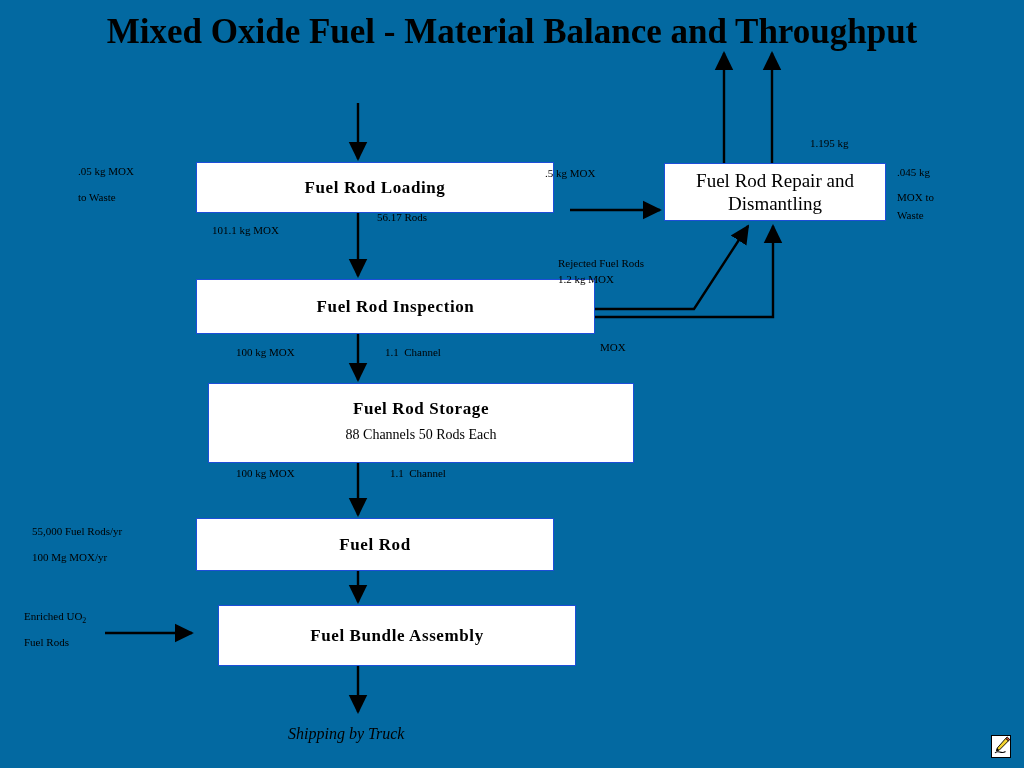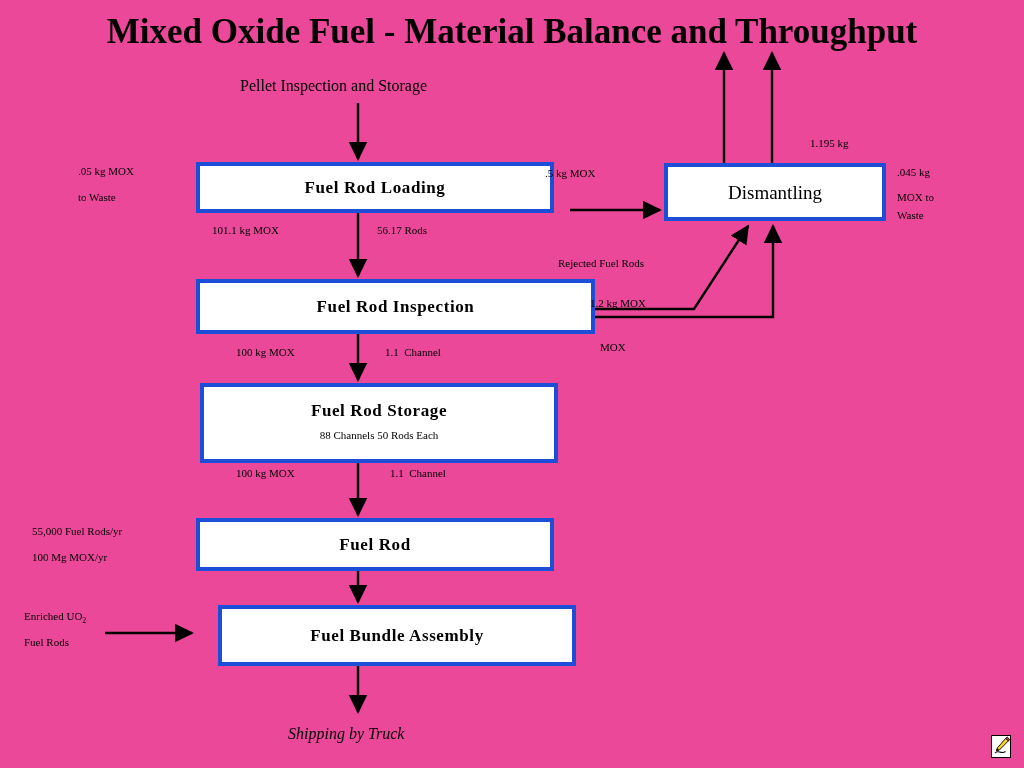"Mixed Oxide Fuel - Material" #canvas { background: #ec4899 -> #0369a1 }
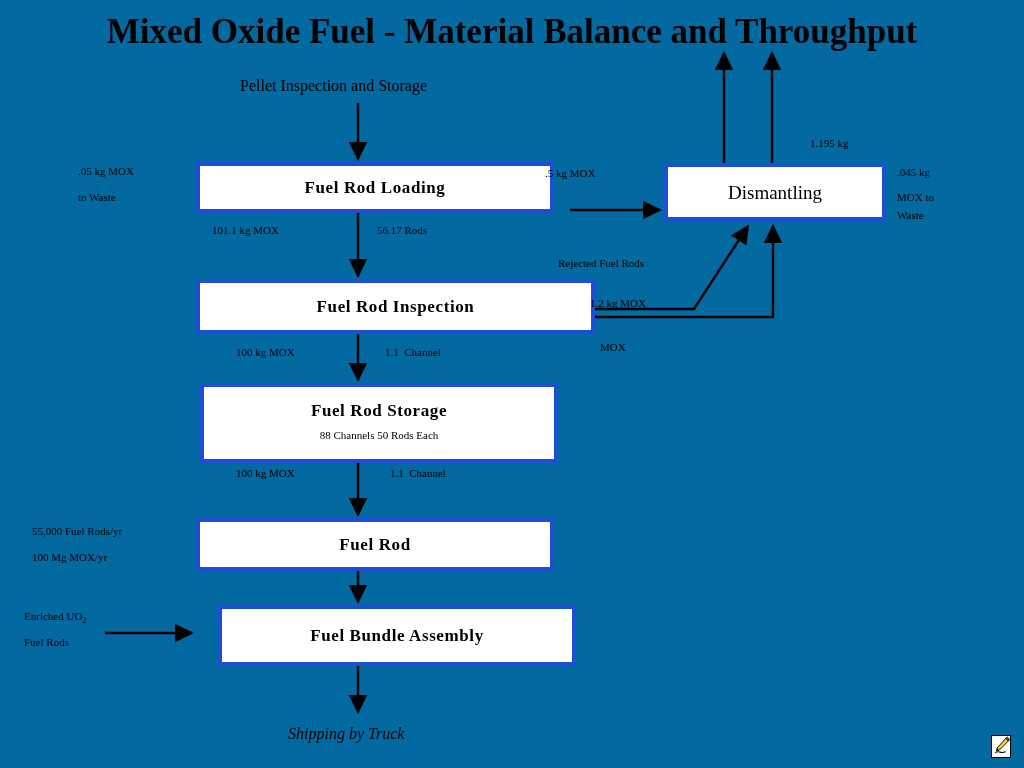"Pellet Inspection and Storage" div.node-label { html: <div>Pellet Inspection and Storage</div> -> none }
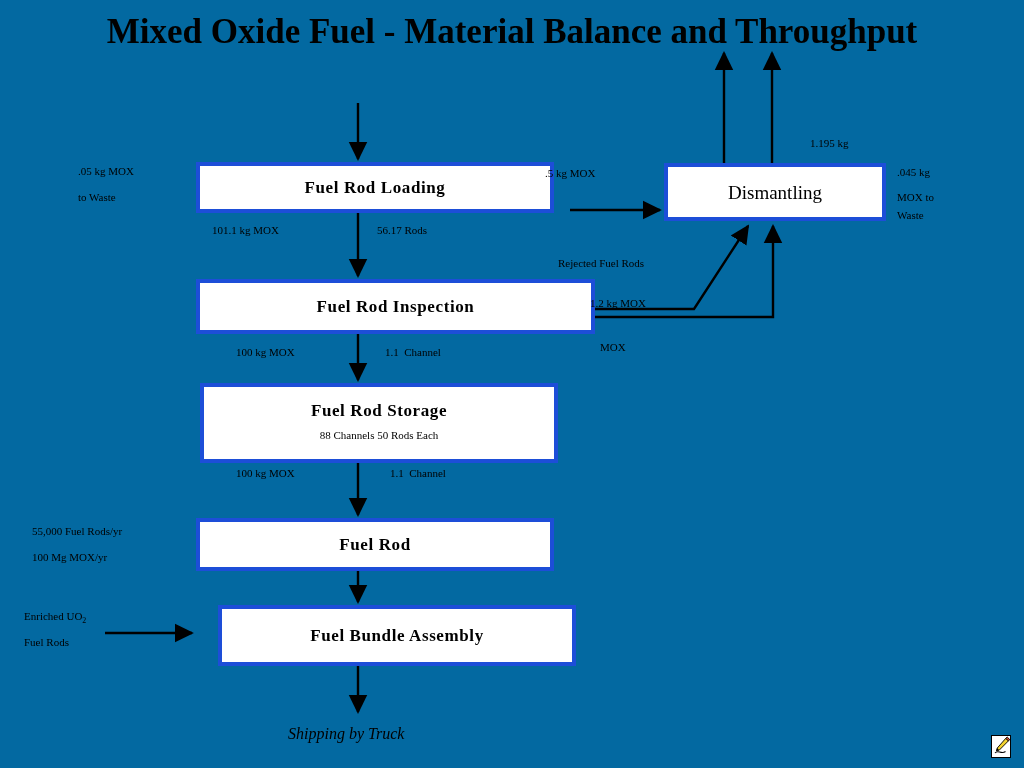"Fuel Rod Loading" .box { border: 4px solid #1d4ed8 -> 1px solid #1d4ed8 }
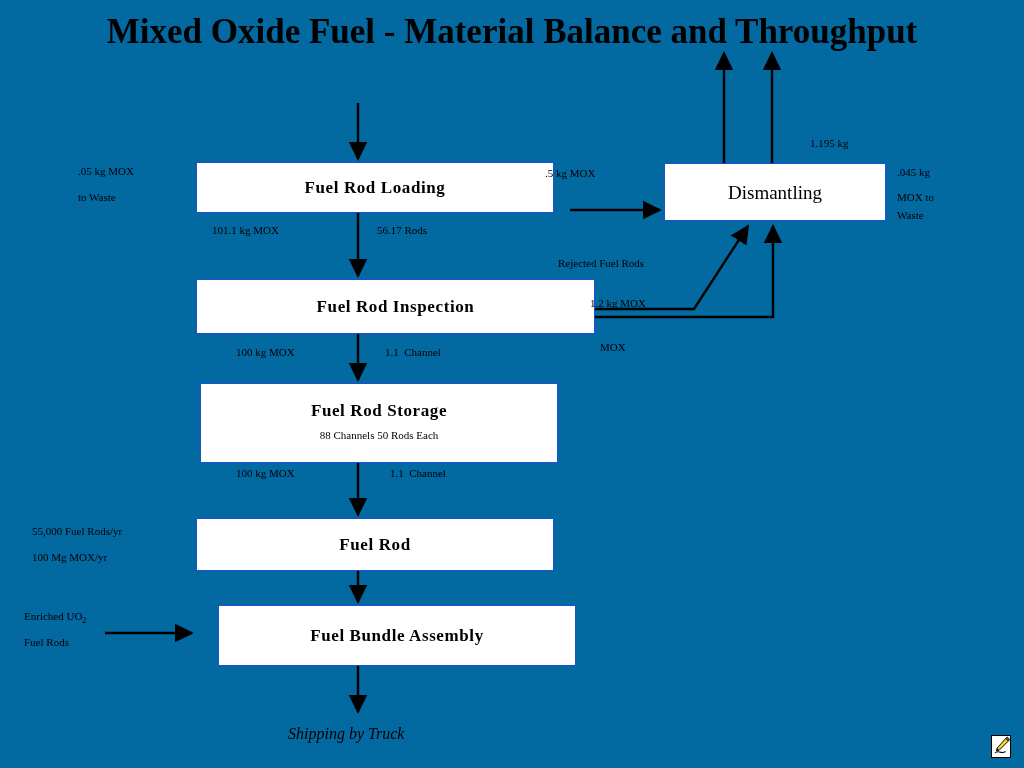"Fuel Rod Repair and" div.box-title { html: none -> <div>Fuel Rod Repair and</div> }
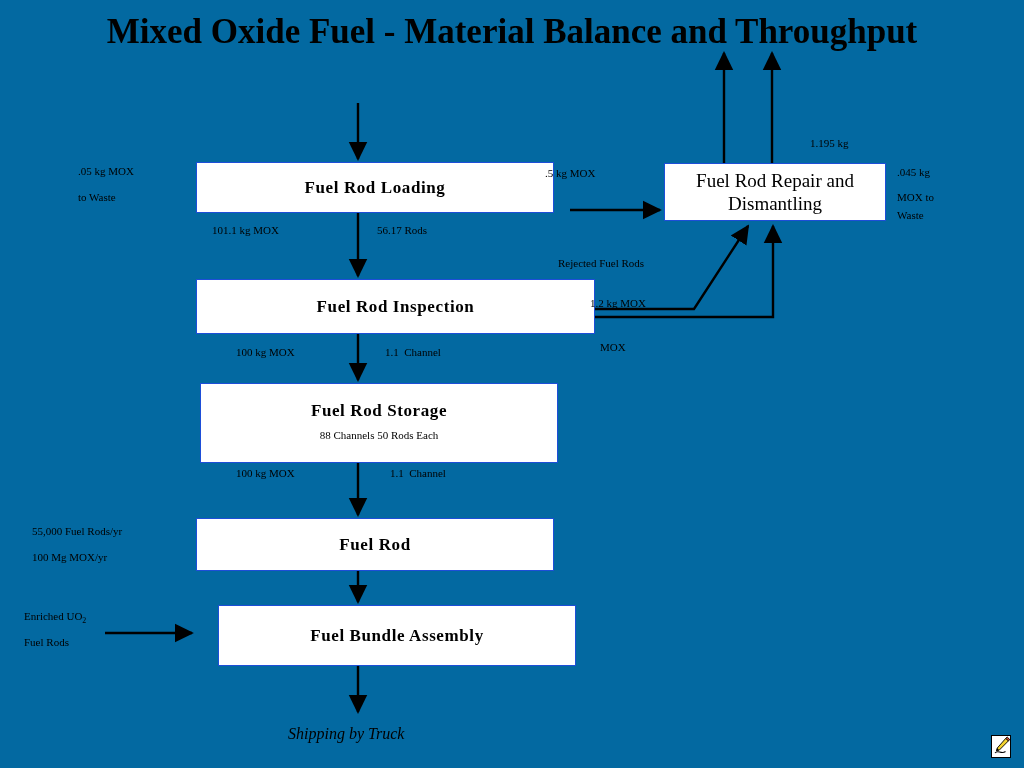"56.17 Rods" div.lbl { top: 223px -> 210px }
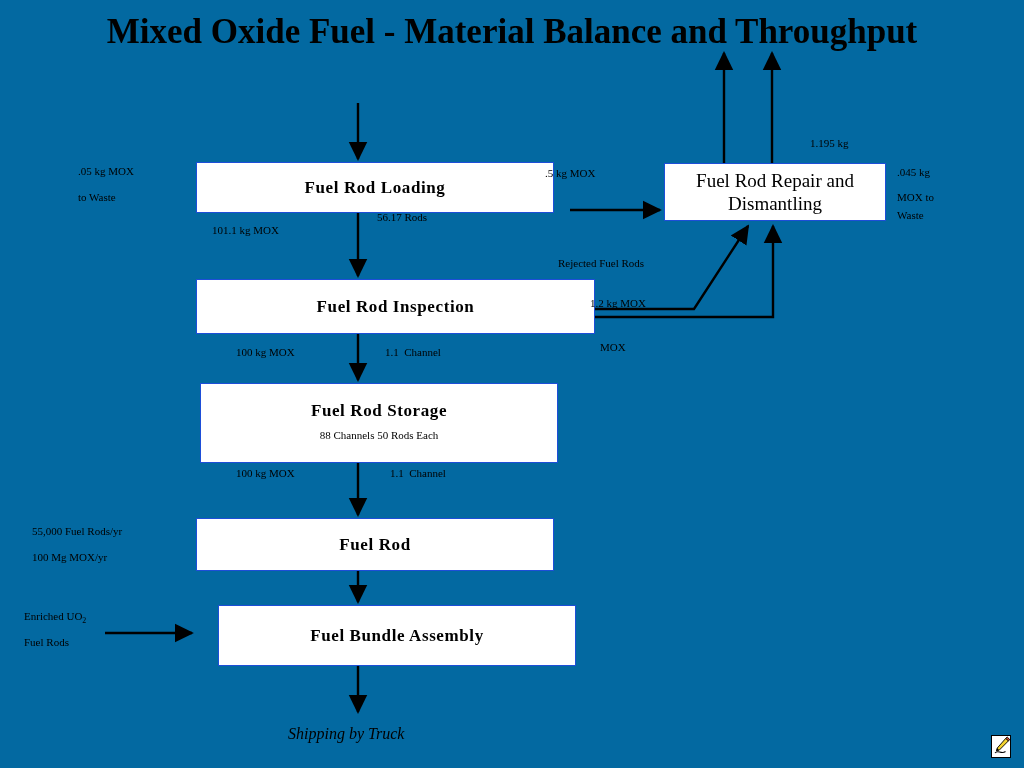"1.2 kg MOX" div.lbl { left: 590px -> 558px; margin-top: 24px -> none }
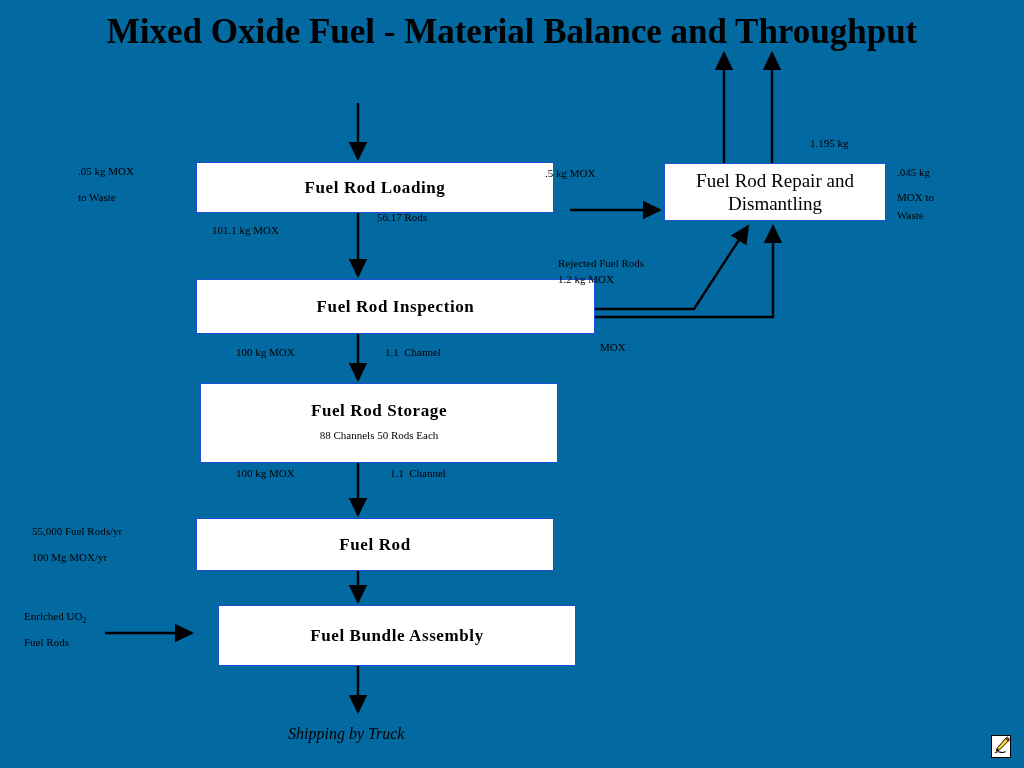"Fuel Rod Storage" div.box { left: 200px -> 208px; width: 358px -> 426px }
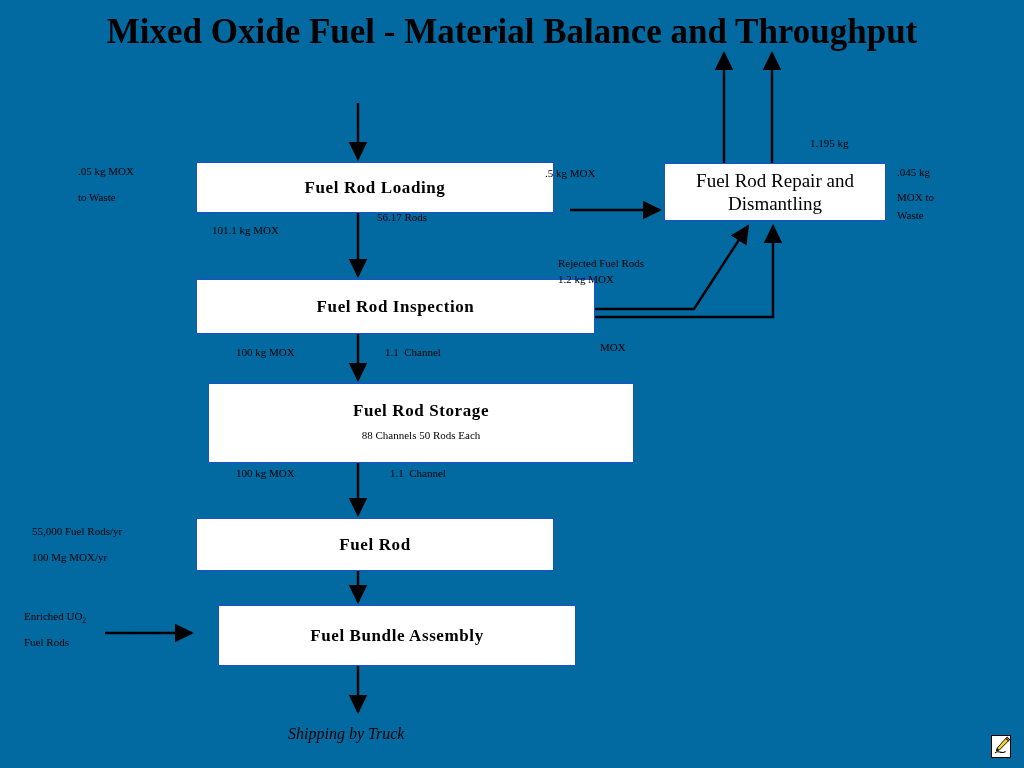"88 Channels 50 Rods Each" .box-sub { font-size: 11px -> 14px }
